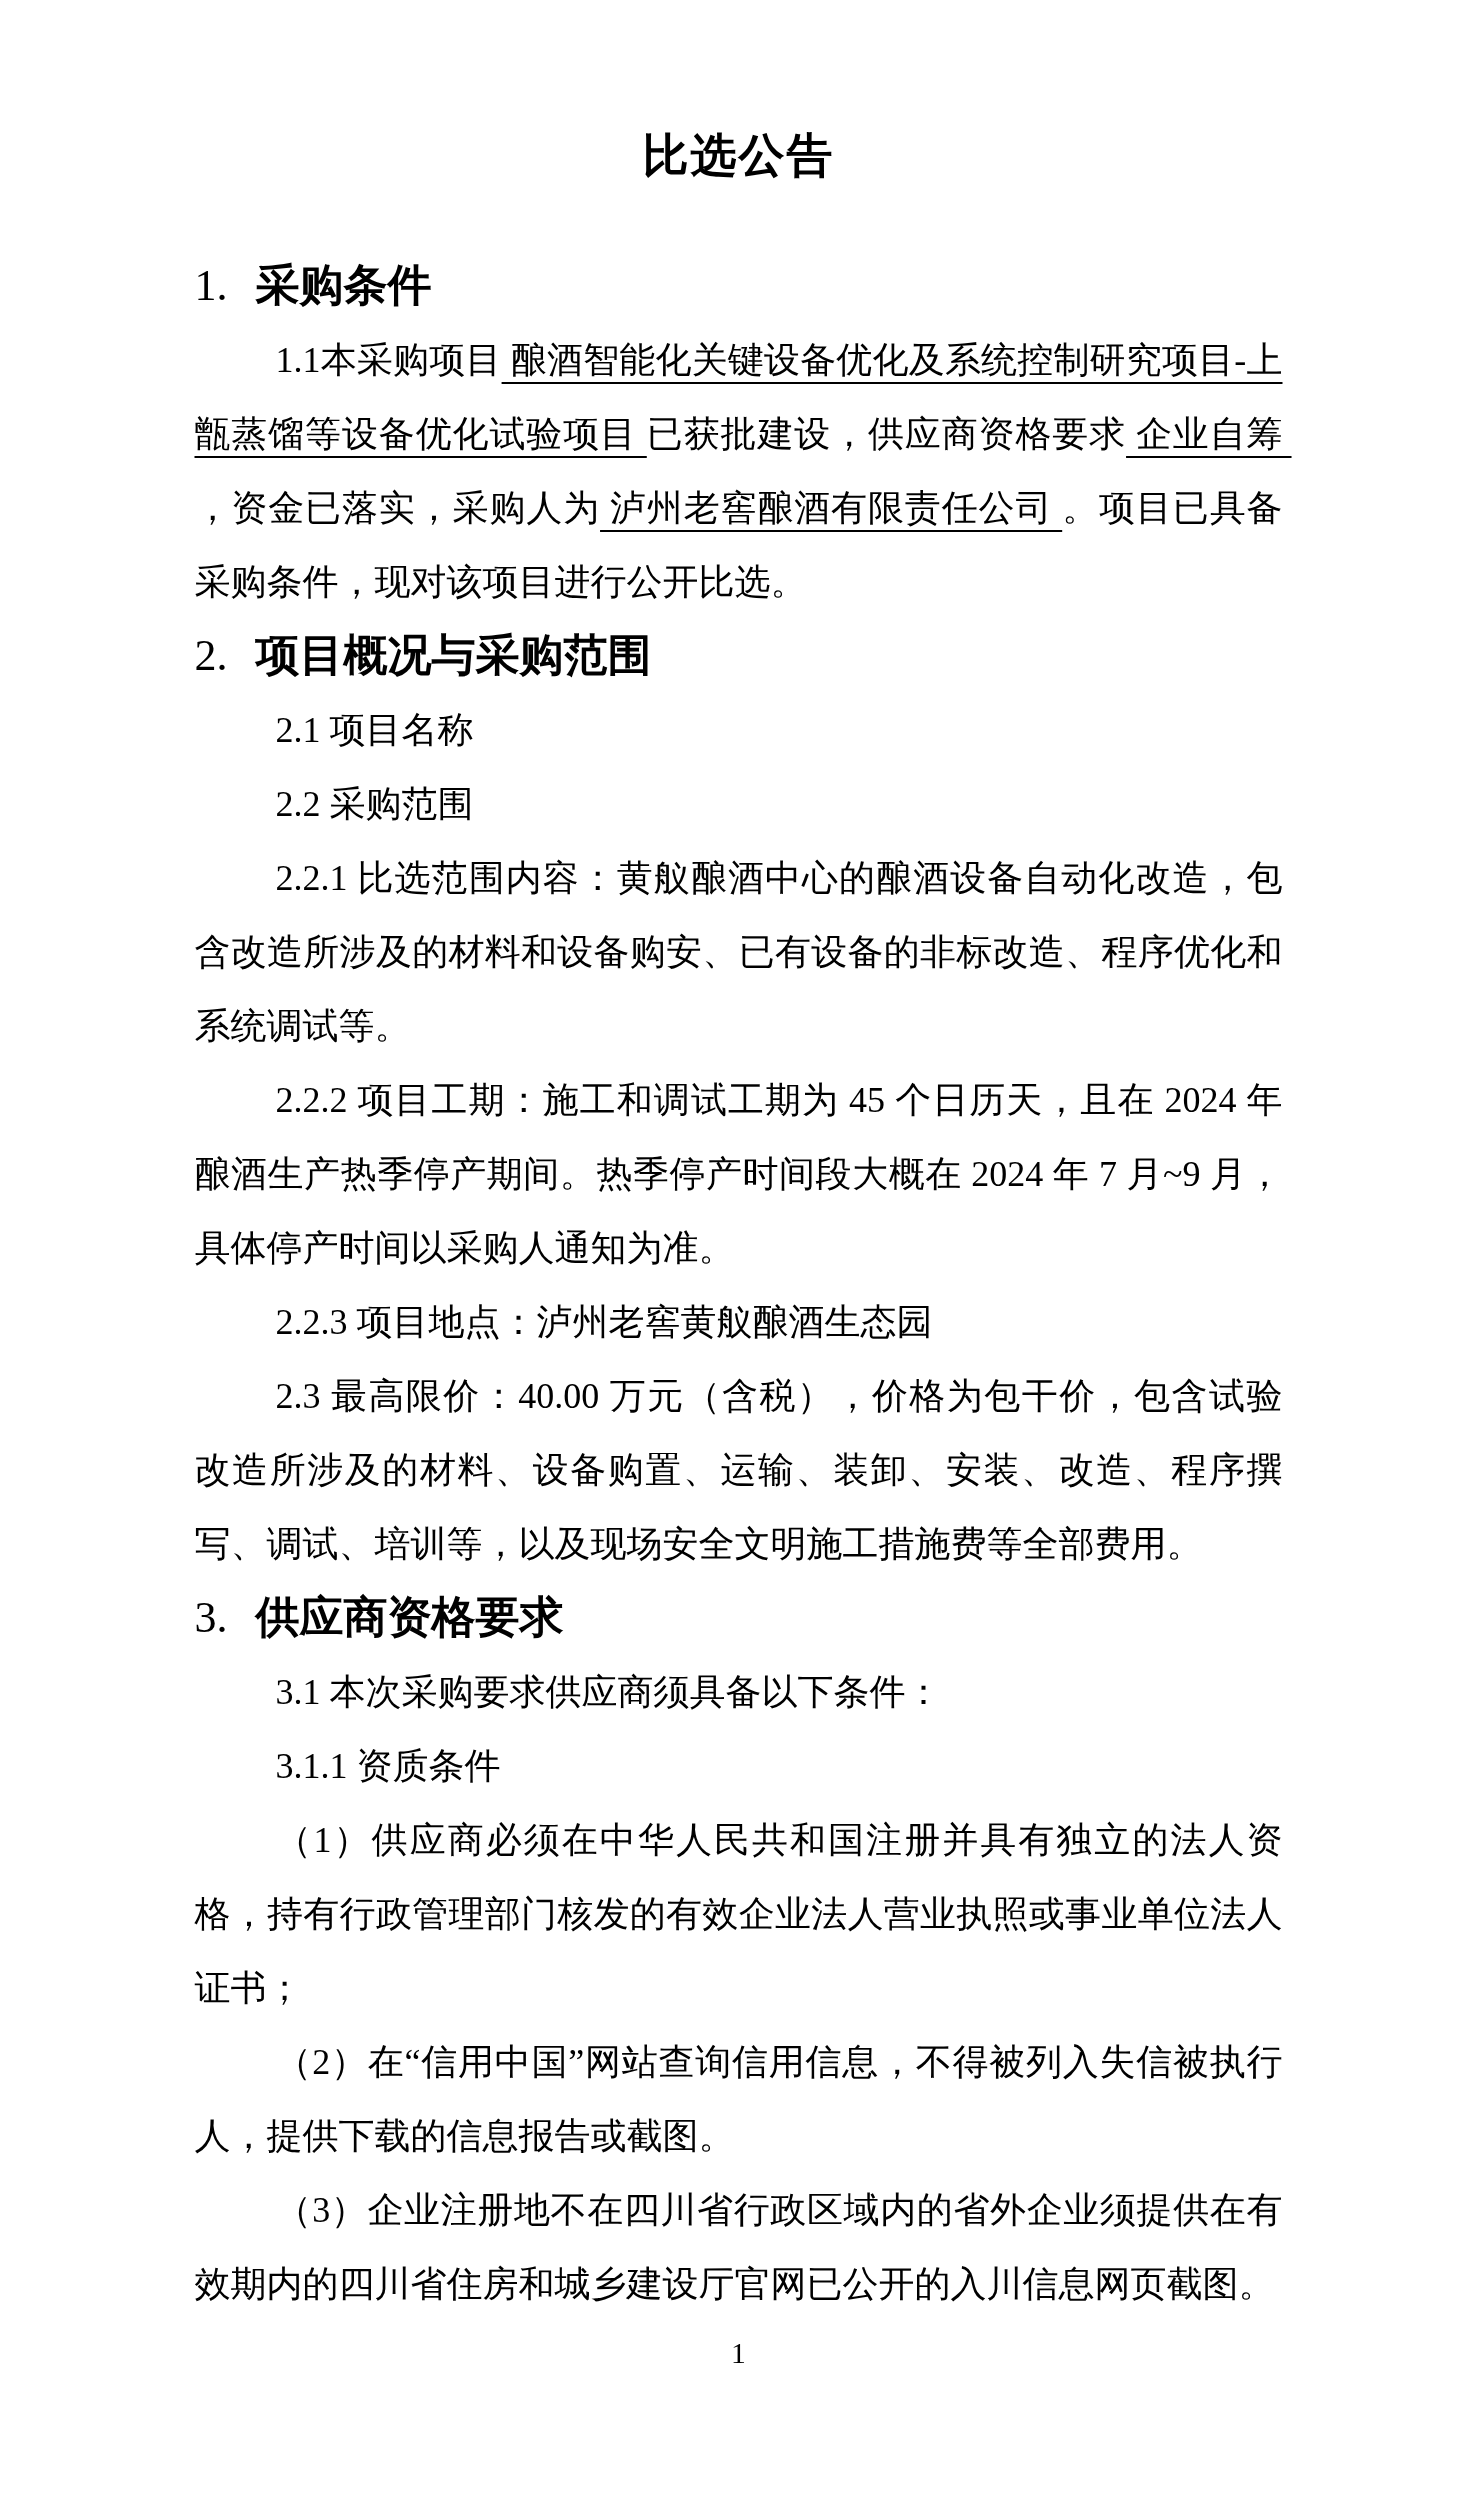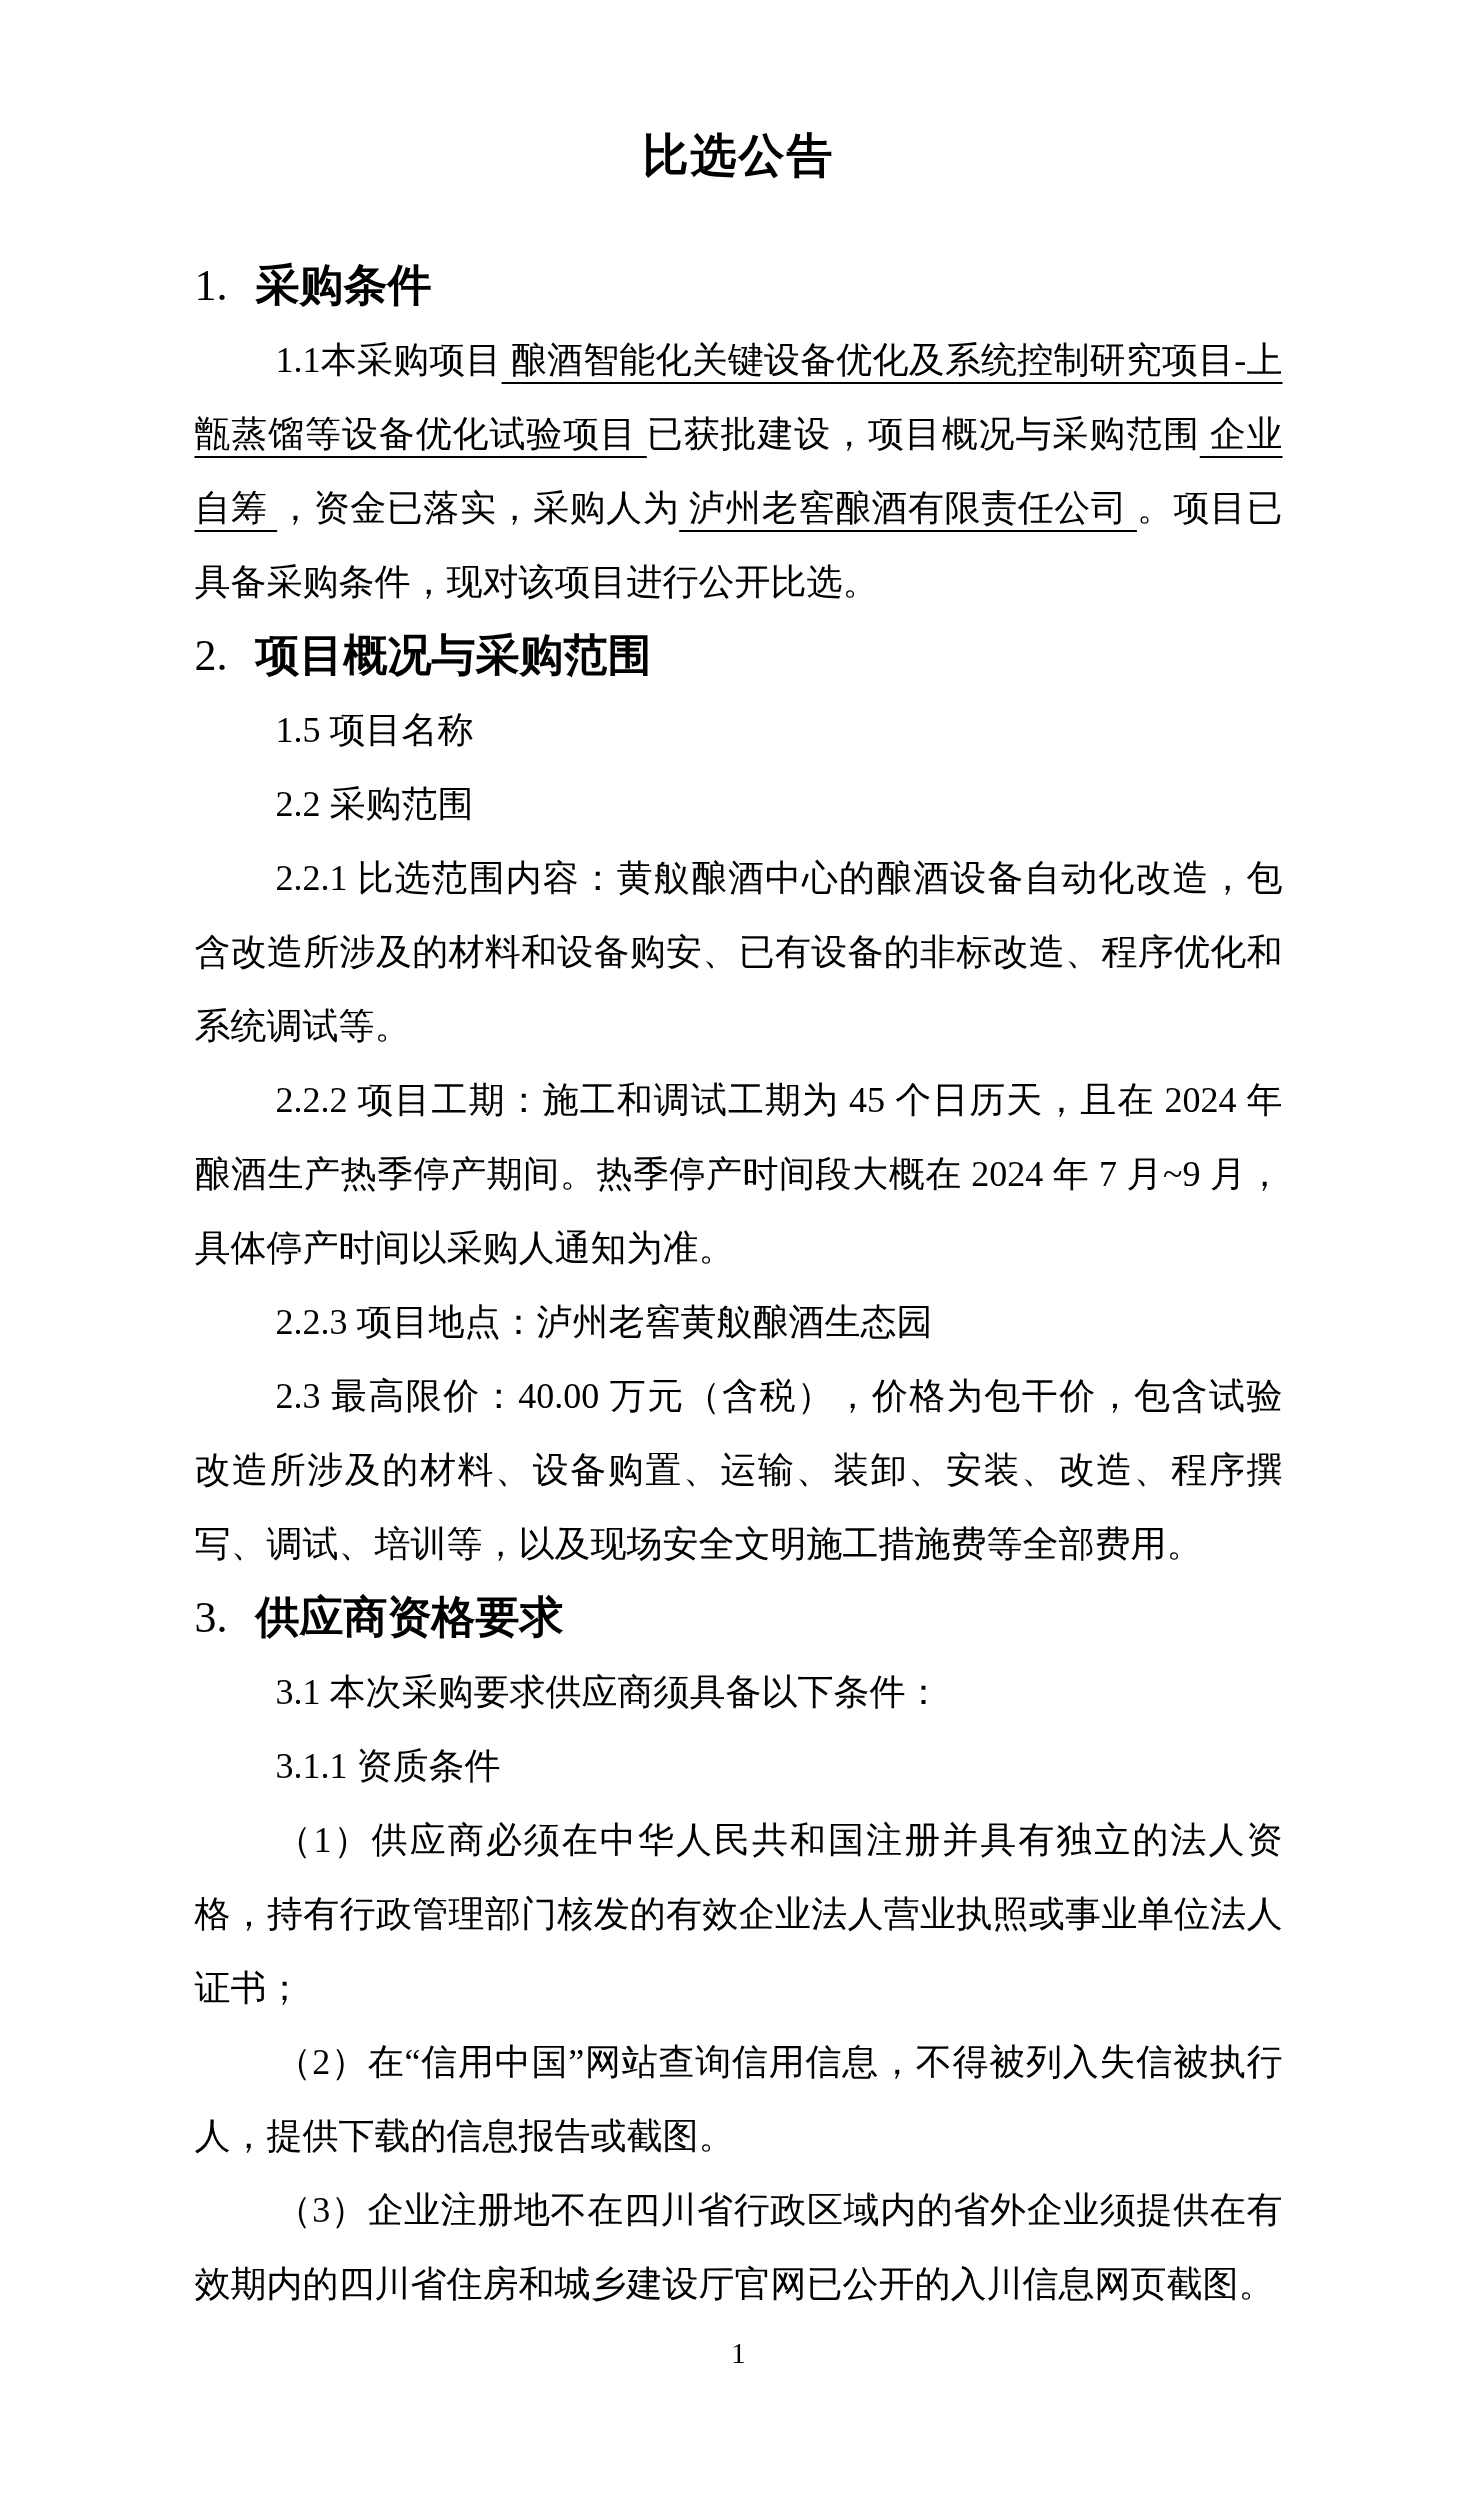"已获批建设，项目概况与采购范围" span { text: 项目概况与采购范围 -> 供应商资格要求 }
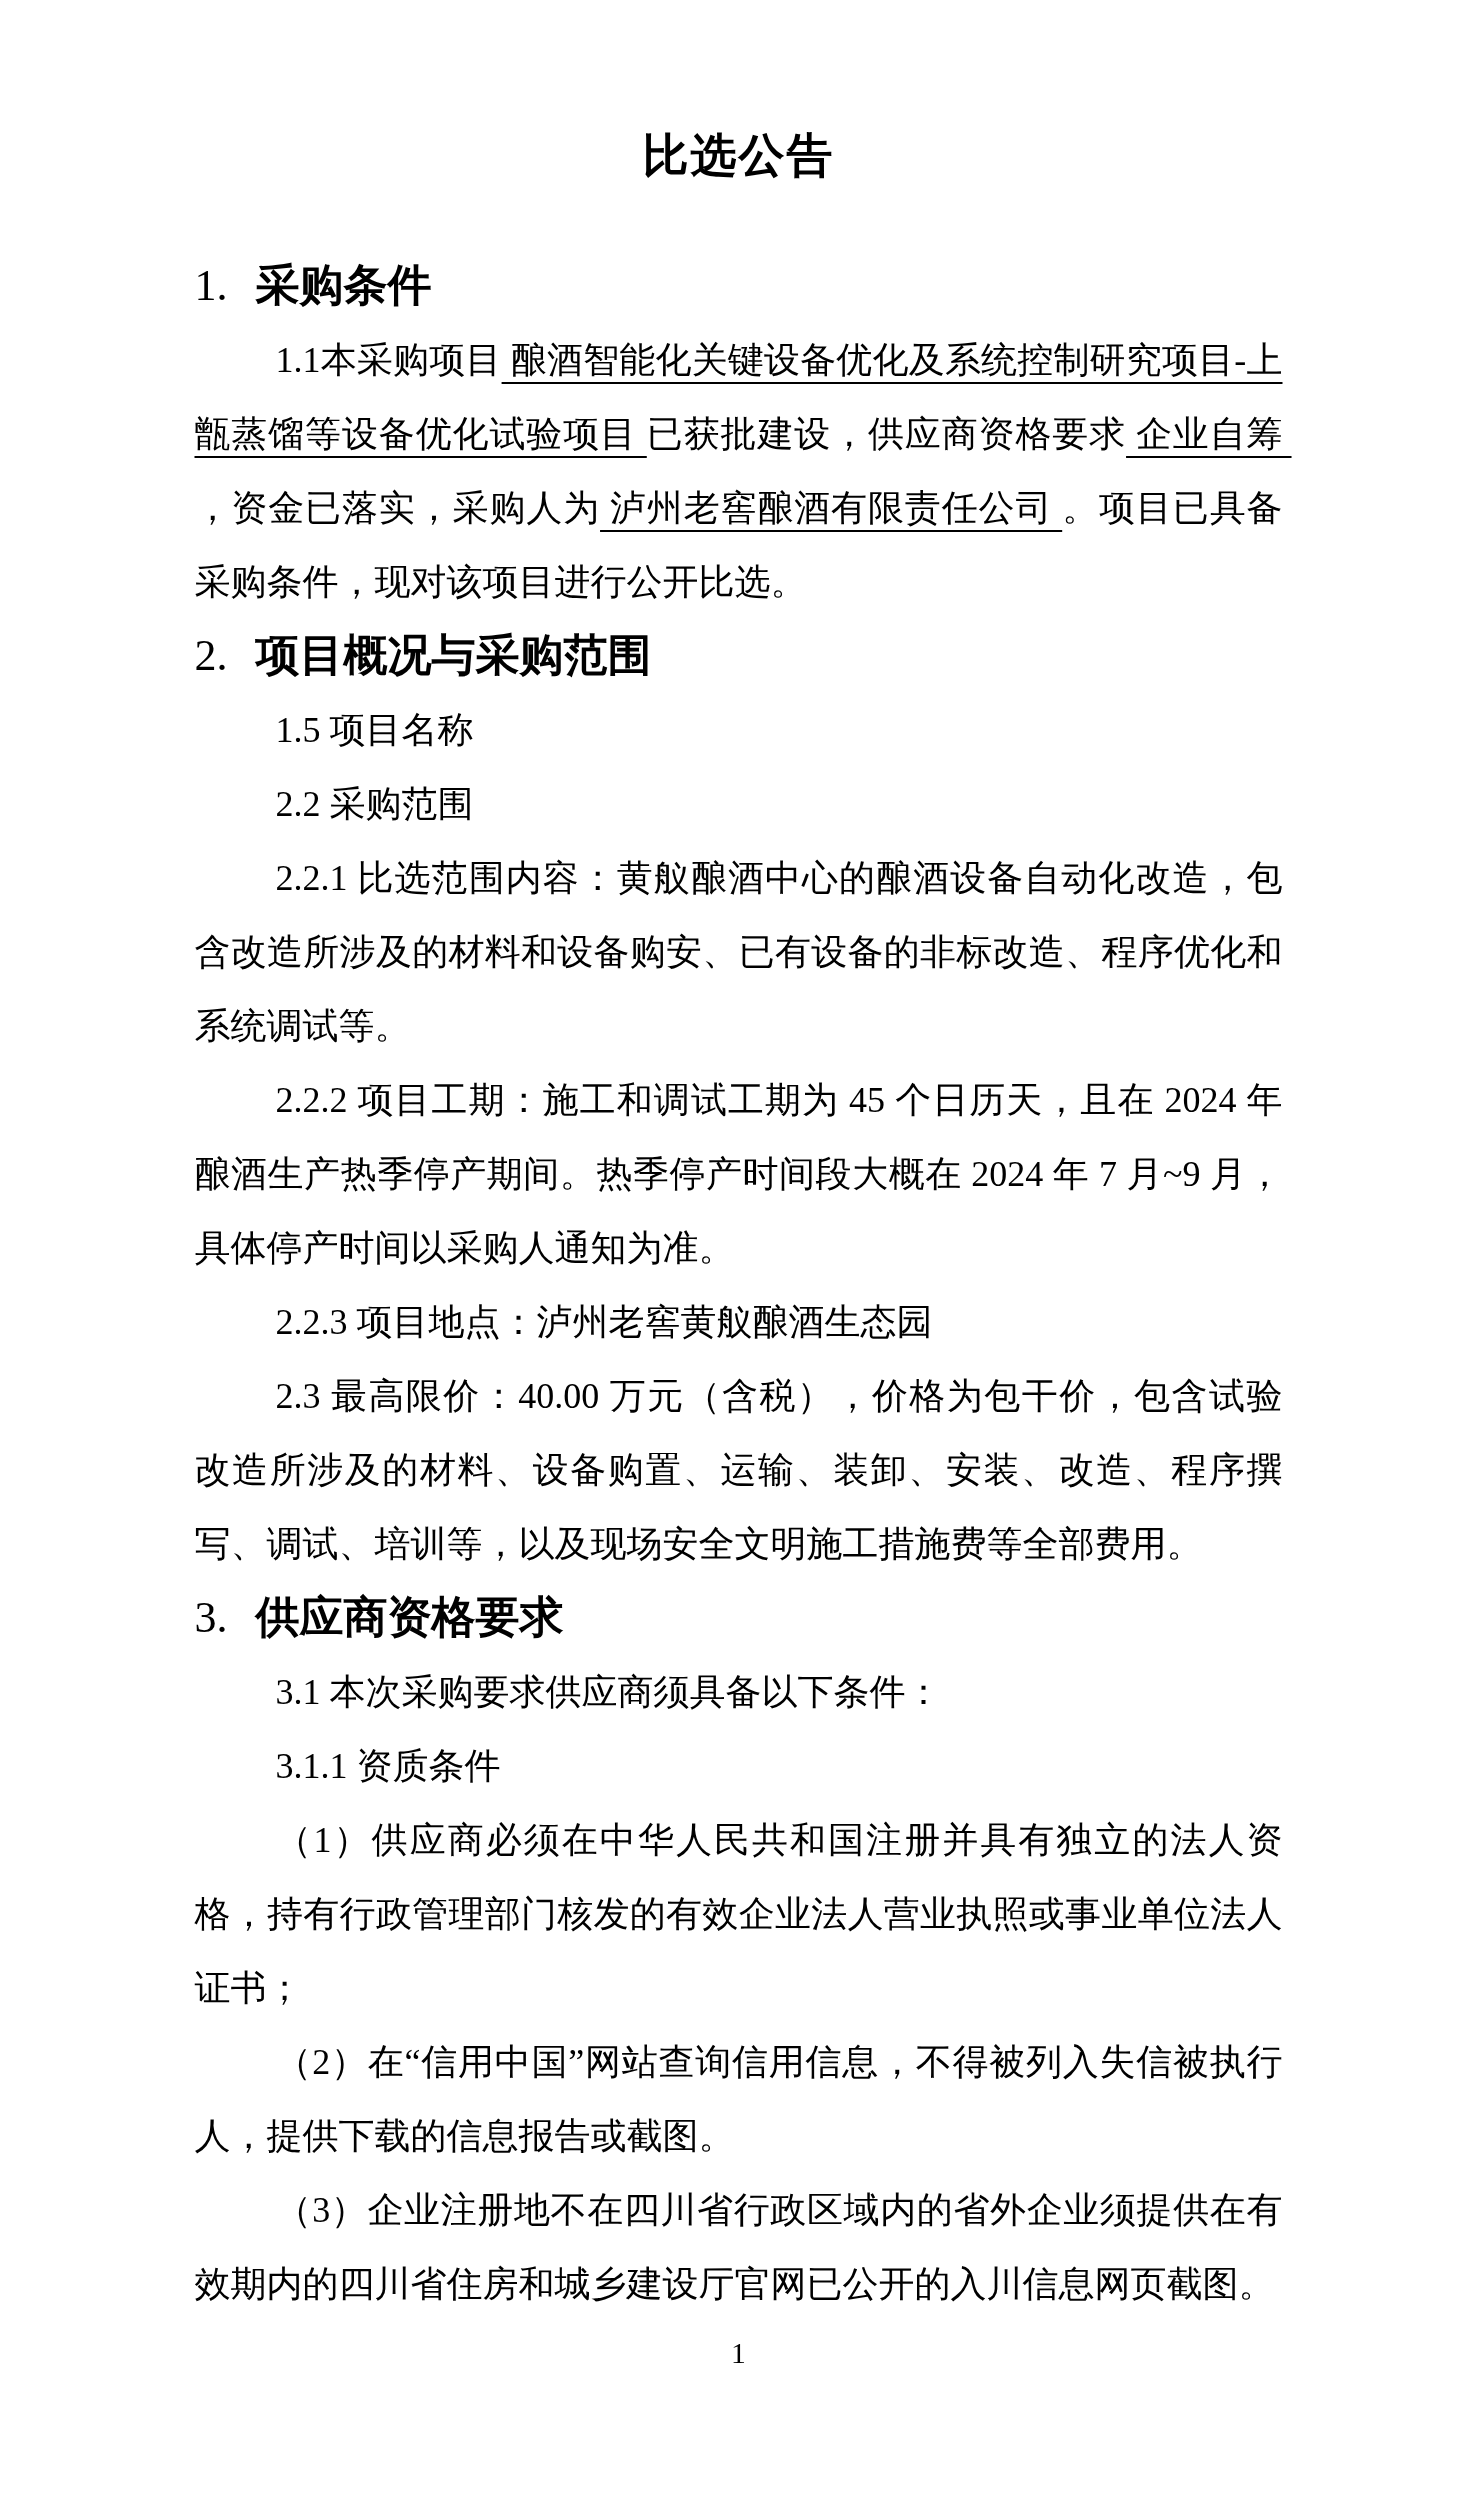"1.5 项目名称" p.ind { text: 1.5 -> 2.1 }
